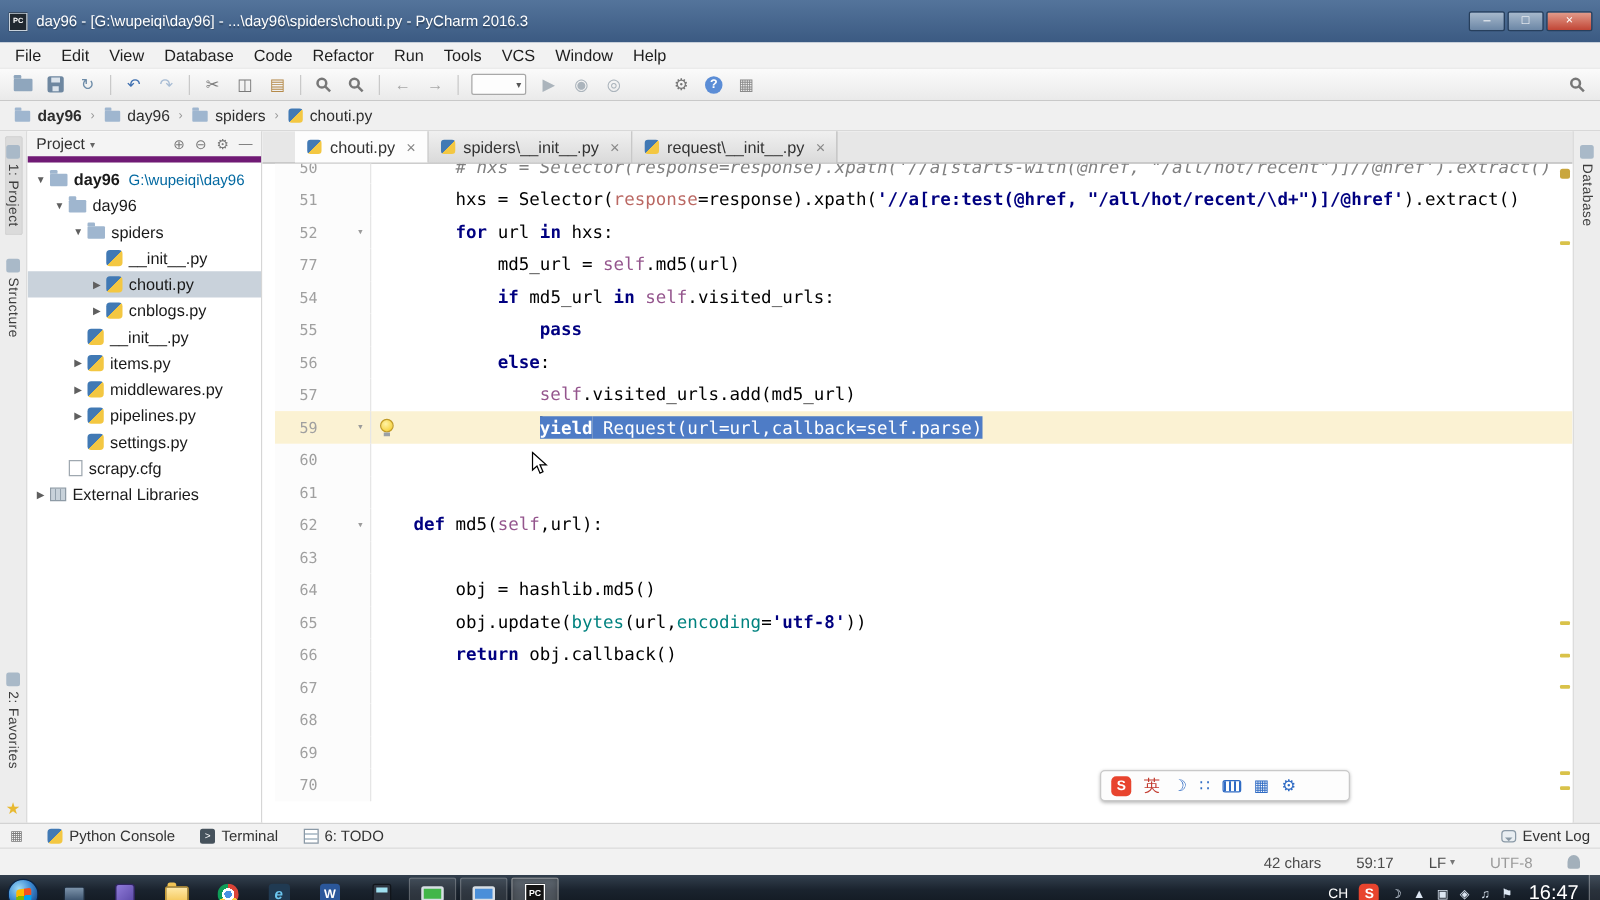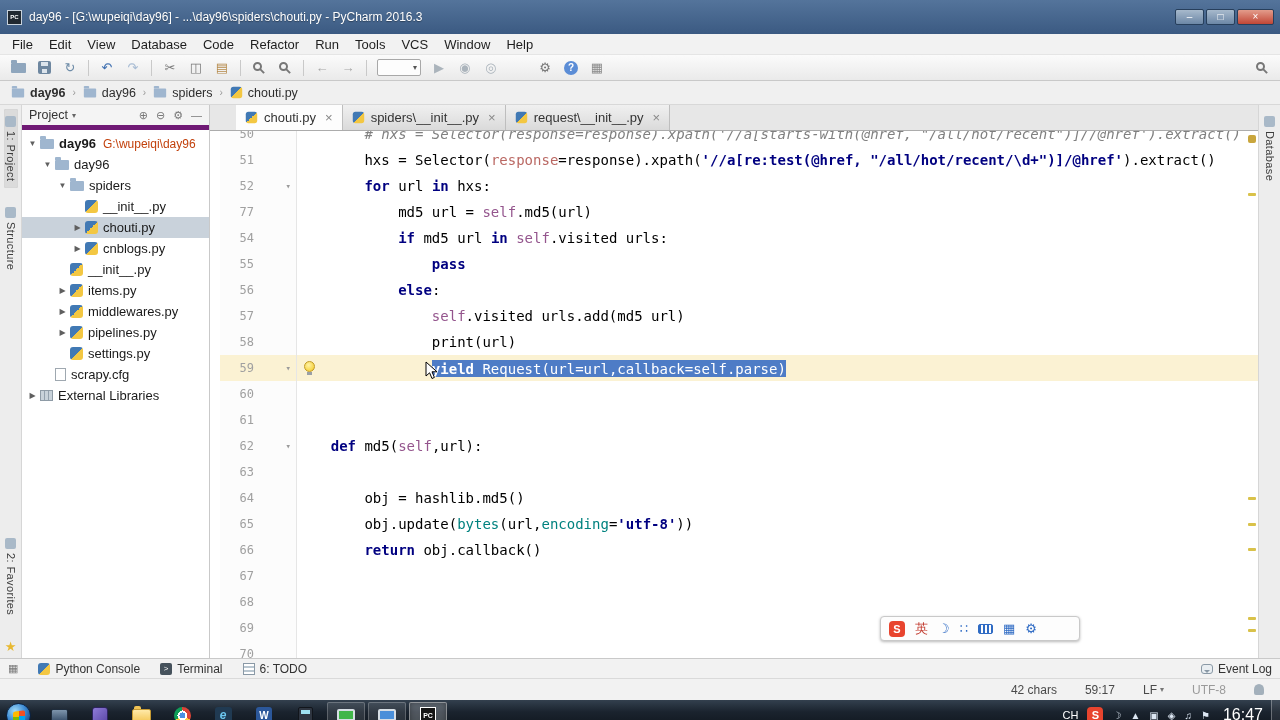"G:\wupeiqi\day96" .tsuffix { color: #c2410c -> #0369a1 }
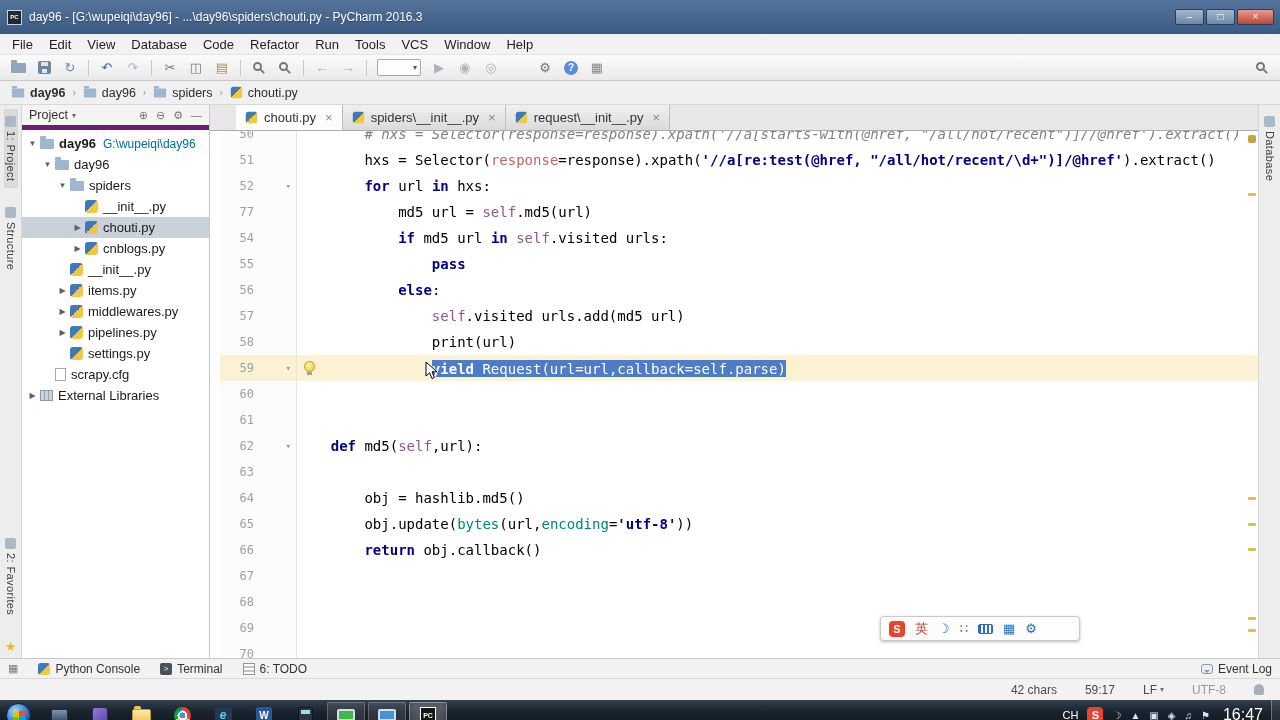"58" div.cl { html: <div><div><span>58</span><span></span></div><span><span> print(url)</span></span></div> -> none }
